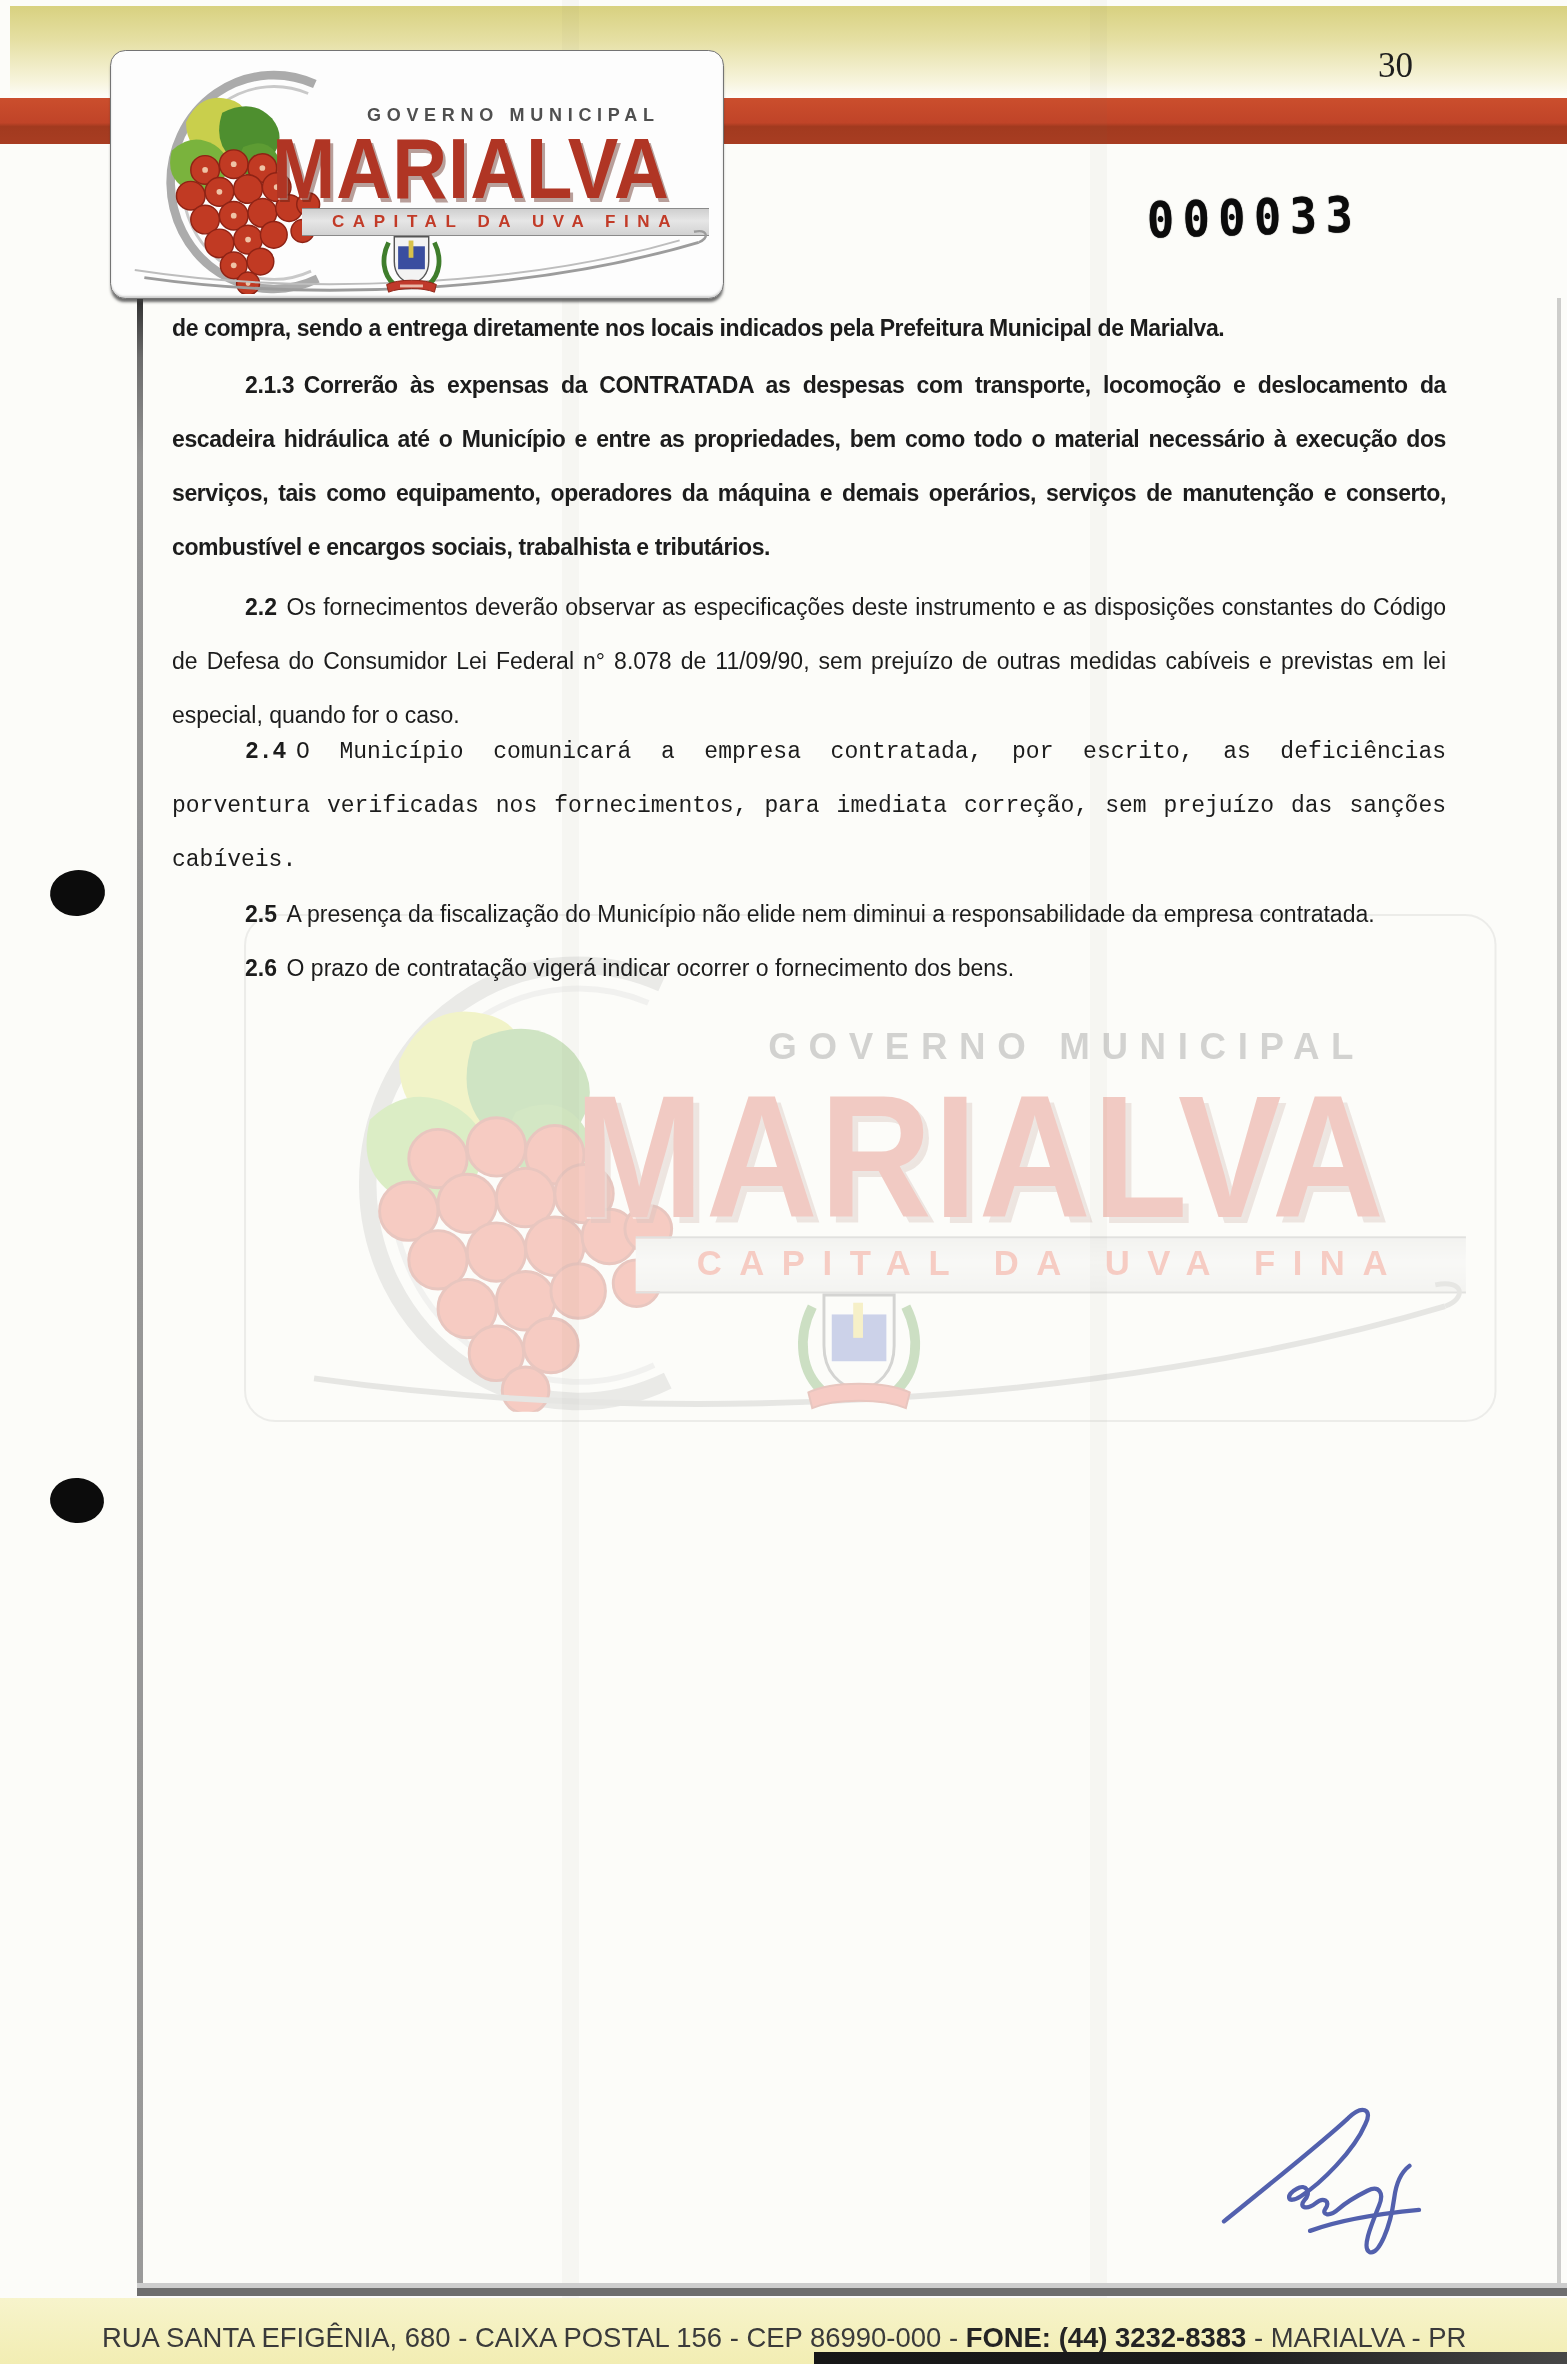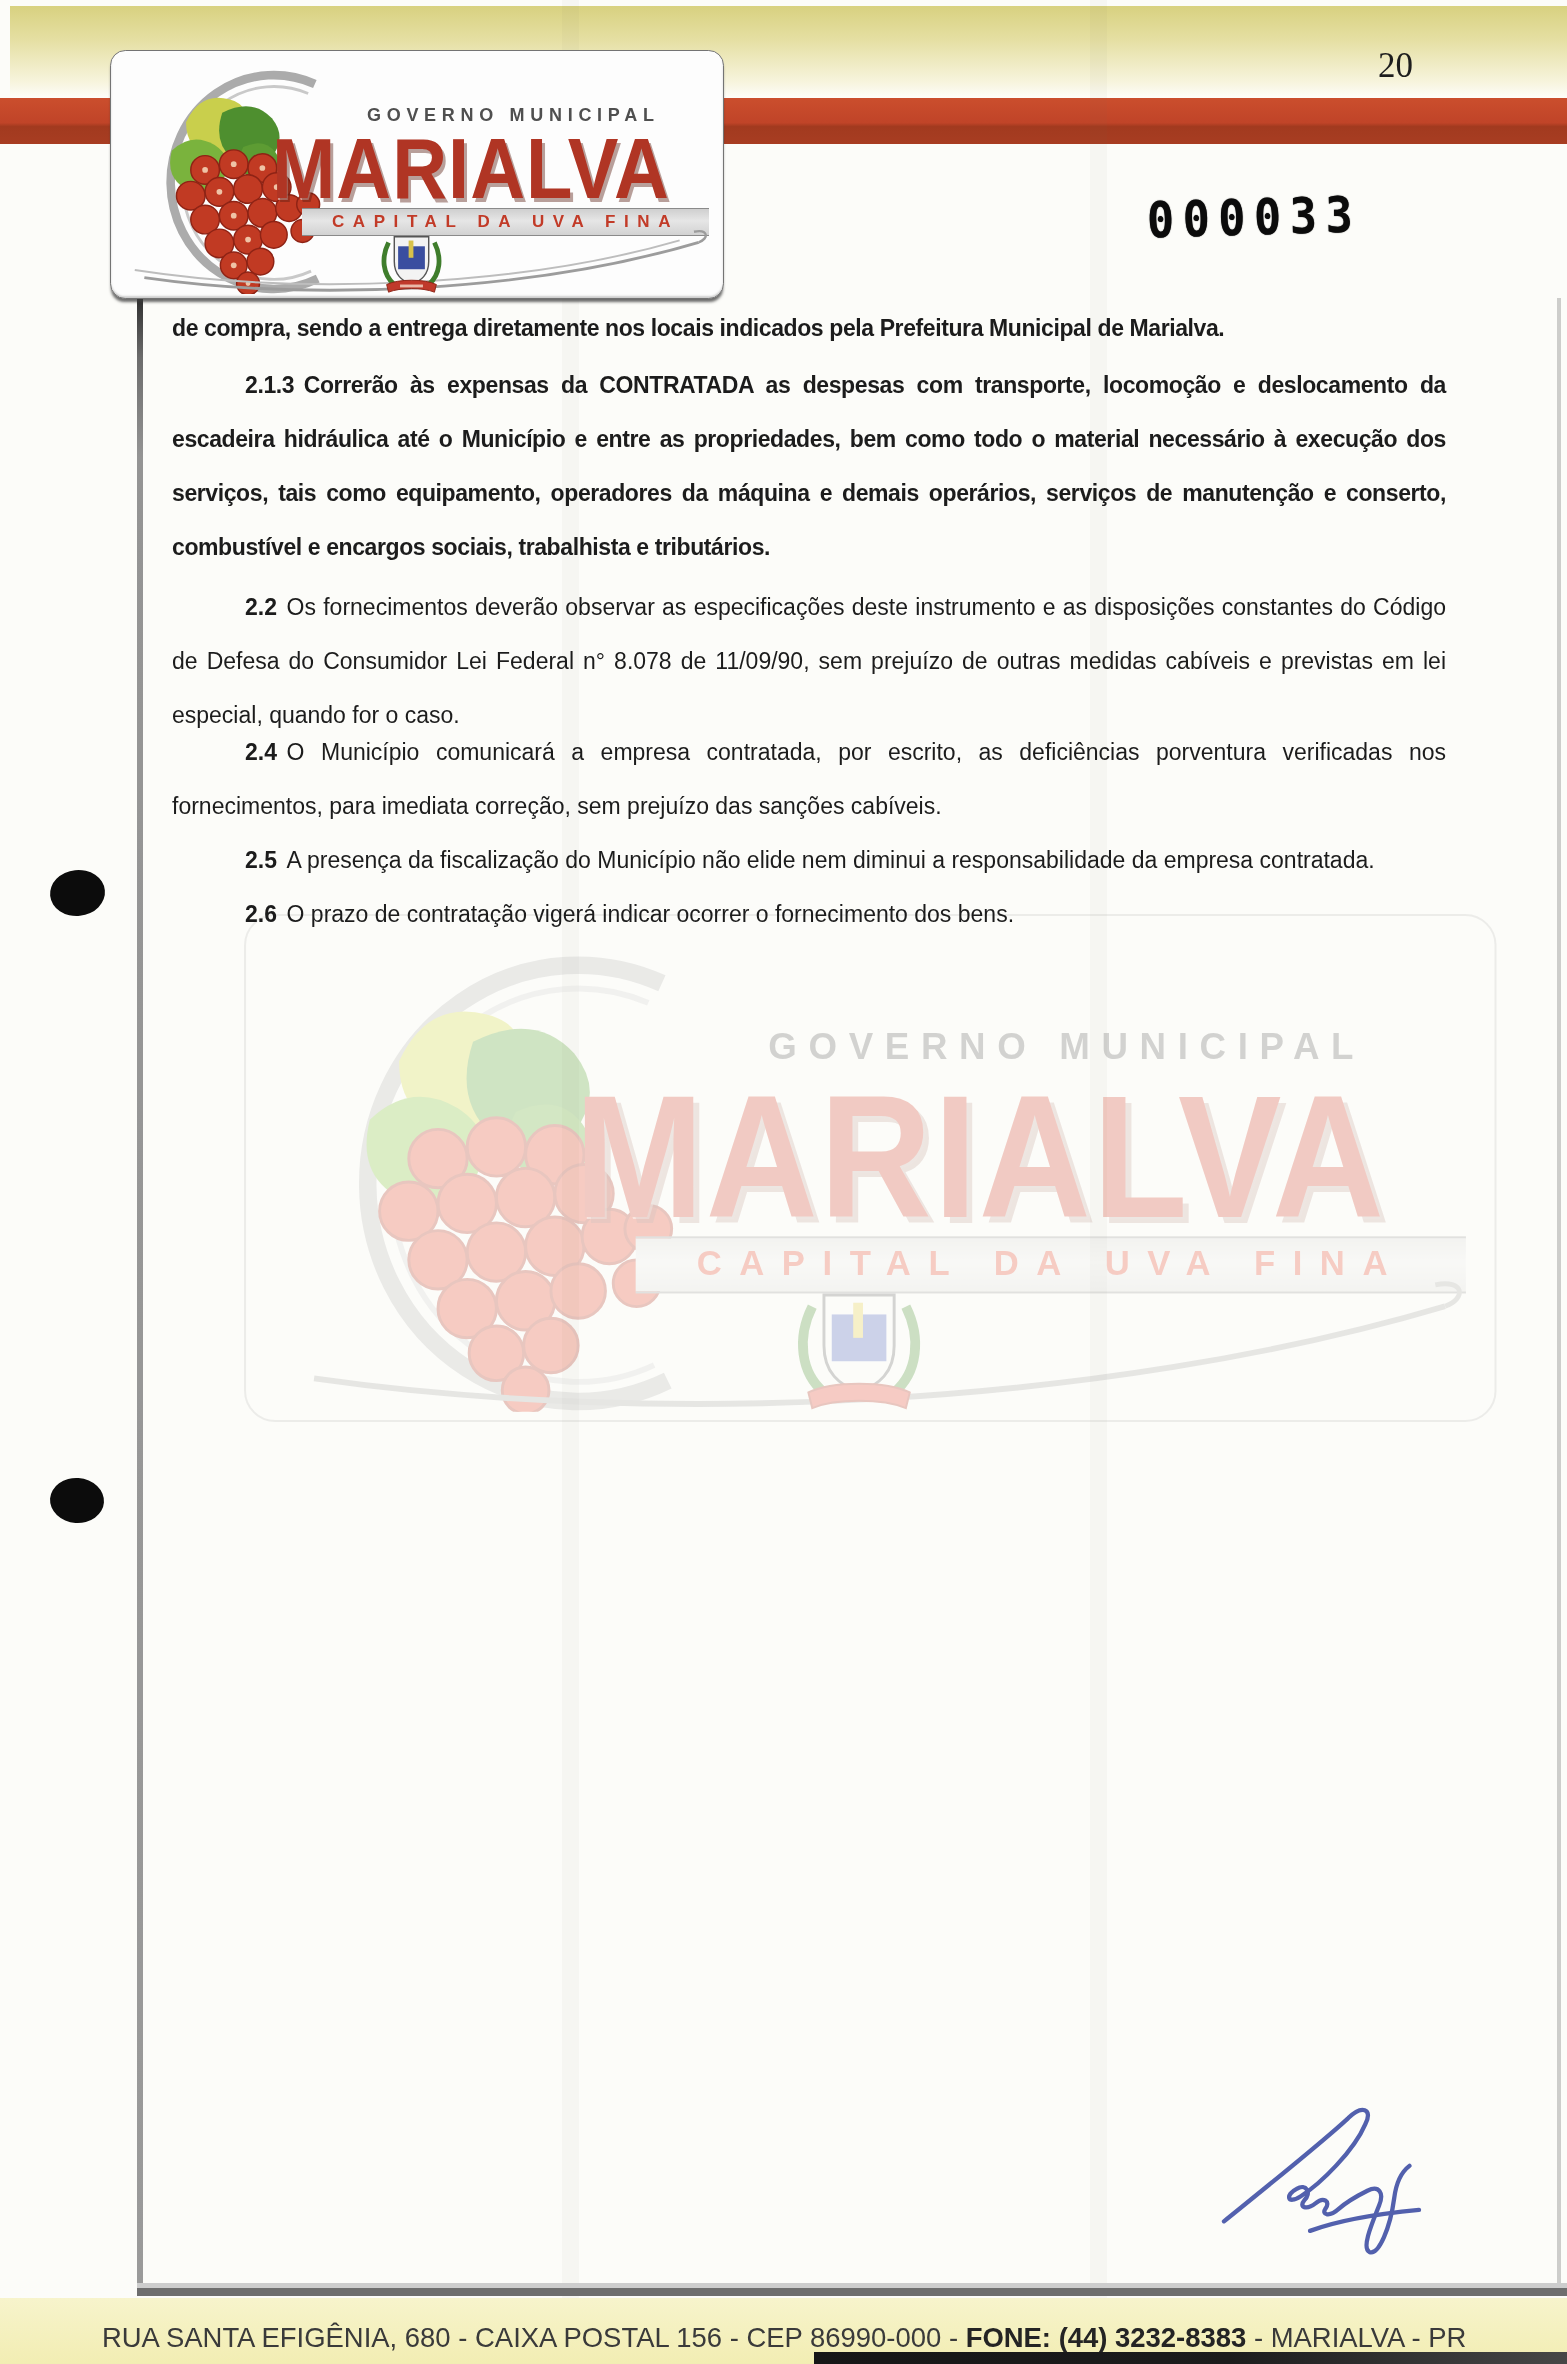"20" div.page-number { text: 20 -> 30 }
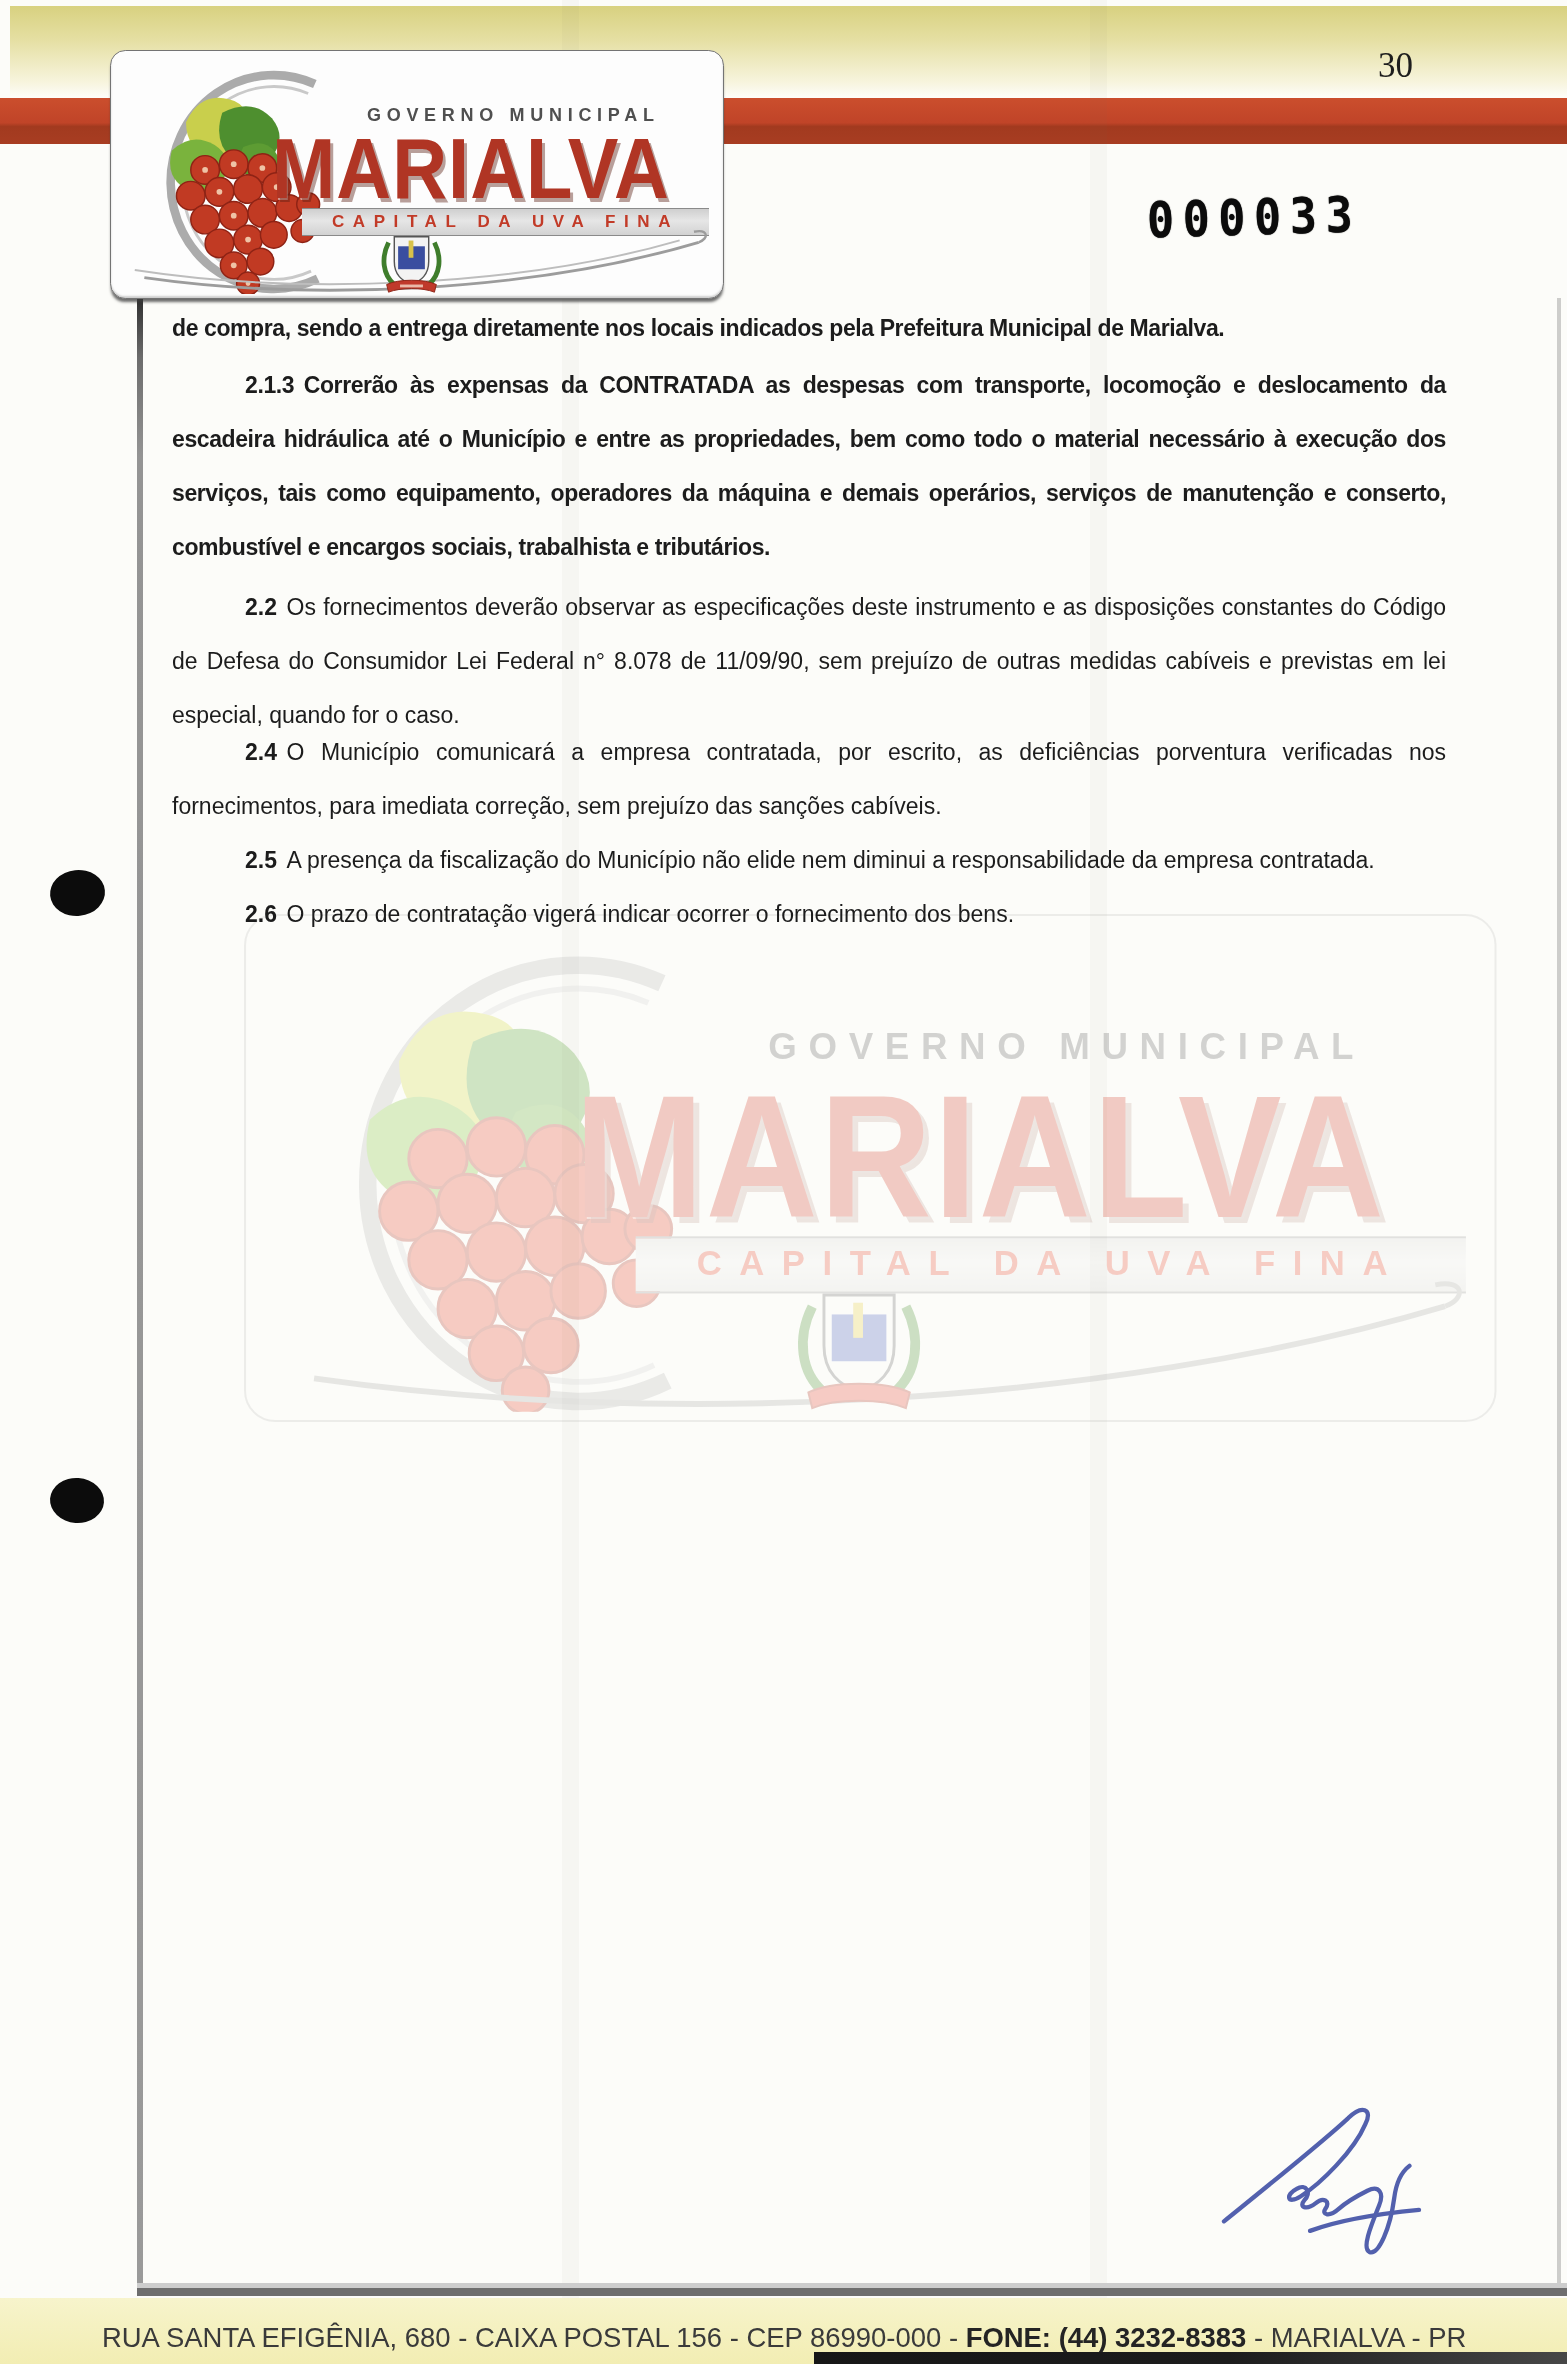"2.4 O Município comunicará a" .p6 { font-family: none -> Liberation Mono, monospace }
